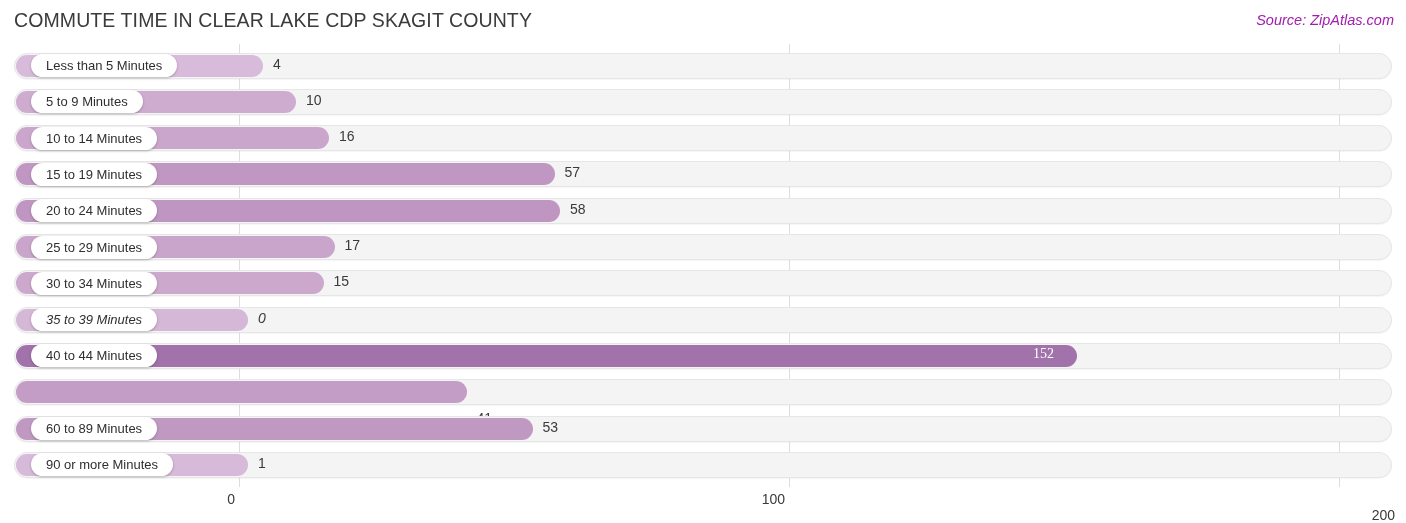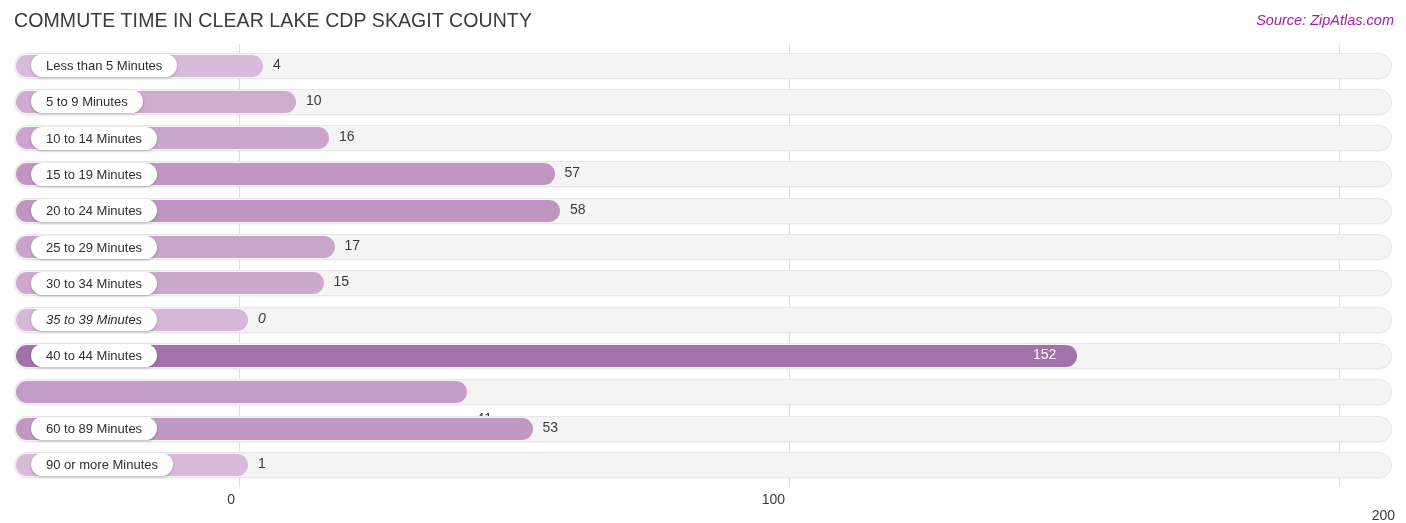"152" .value-in { font-family: none -> Liberation Serif, serif }
